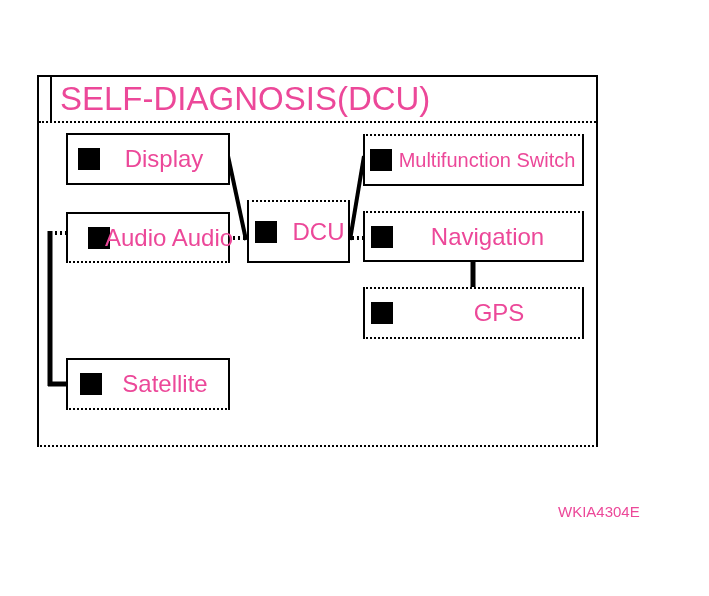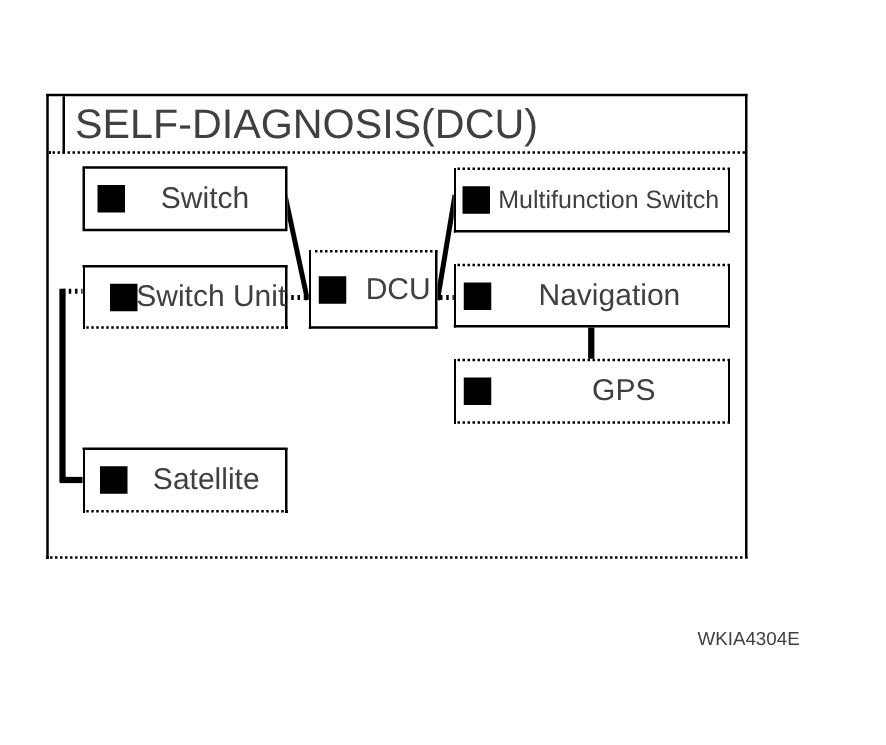"SELF-DIAGNOSIS(DCU)" .canvas { color: #404040 -> #ec4899 }
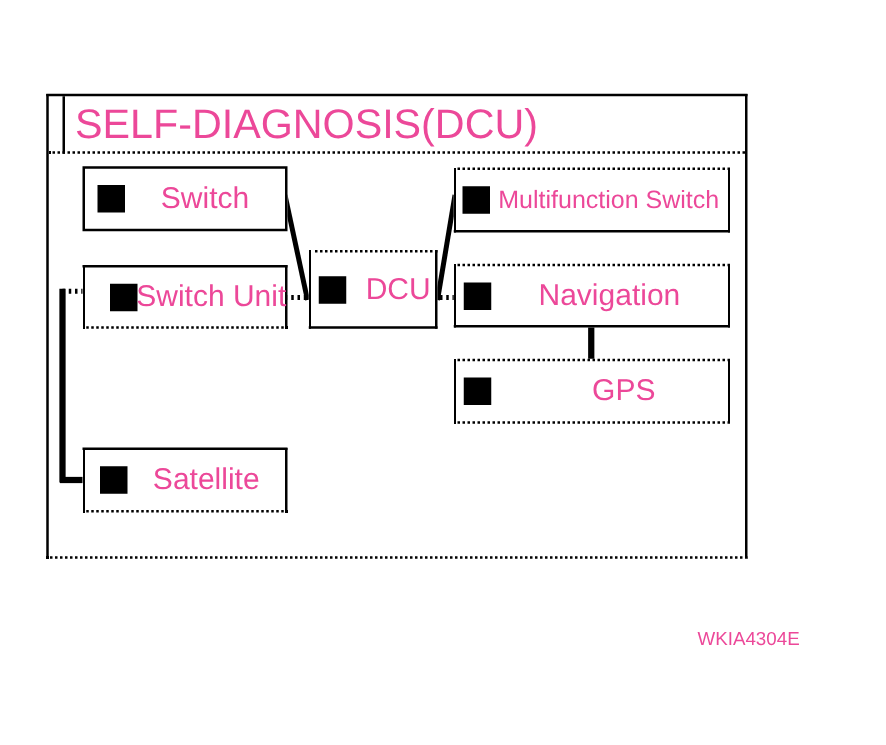"Switch" span.lbl { text: Switch -> Display }
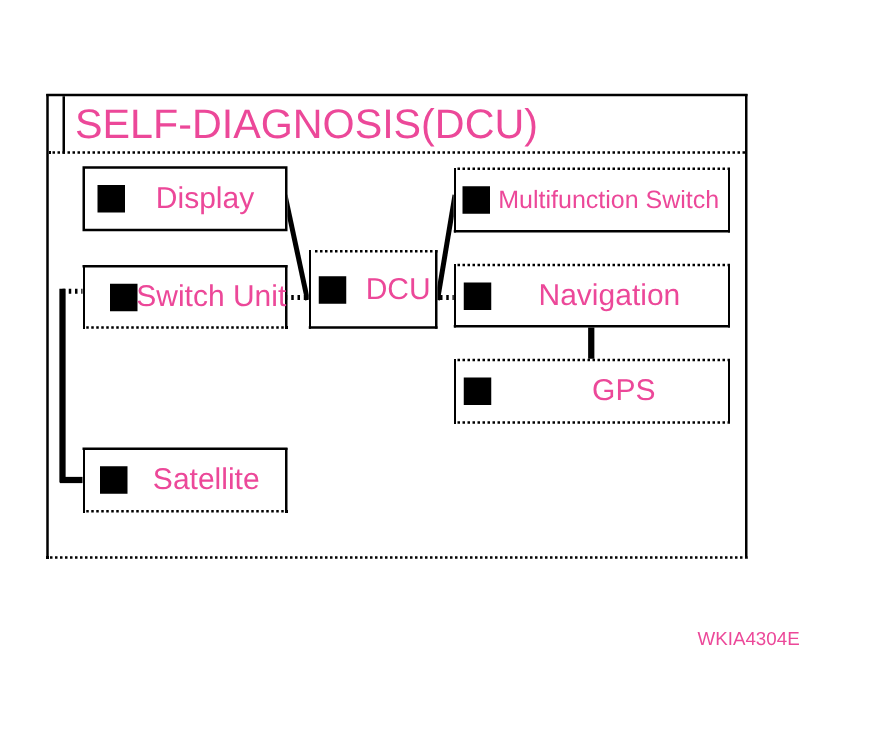"Switch Unit" span.lbl { text: Switch Unit -> Audio Audio }
